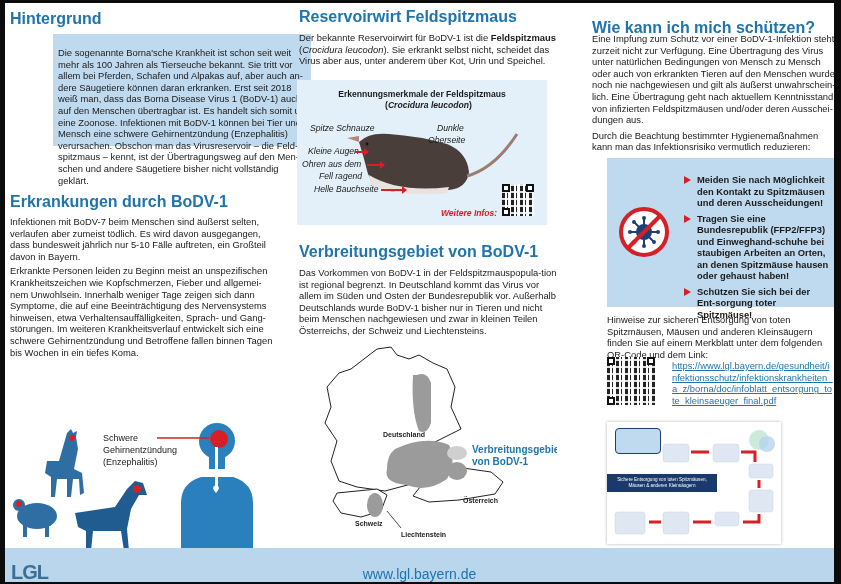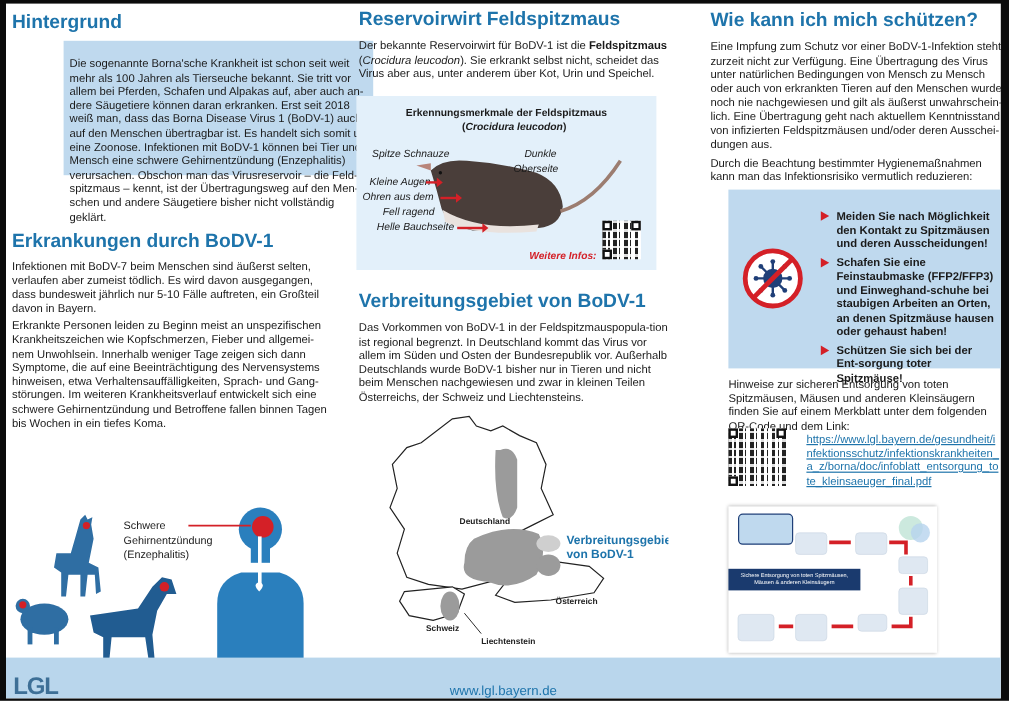"Wie kann ich mich schützen?" h2 { top: 5px -> 15px }
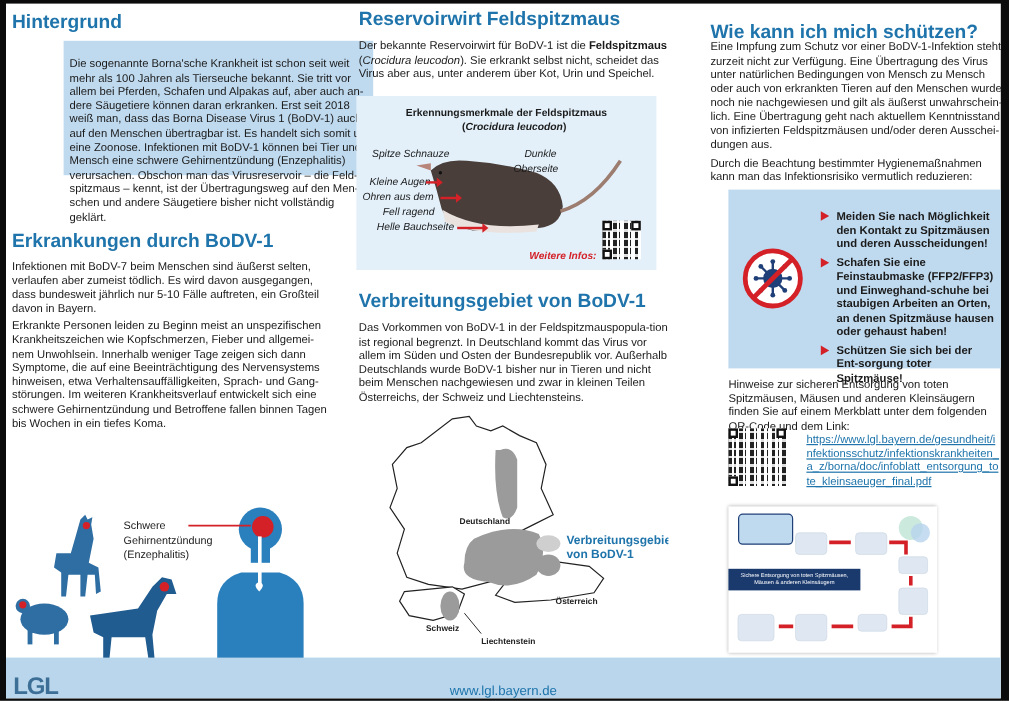"Schafen Sie eine Feinstaubmaske" span { text: Schafen Sie eine Feinstaubmaske -> Tragen Sie eine Bundesrepublik }
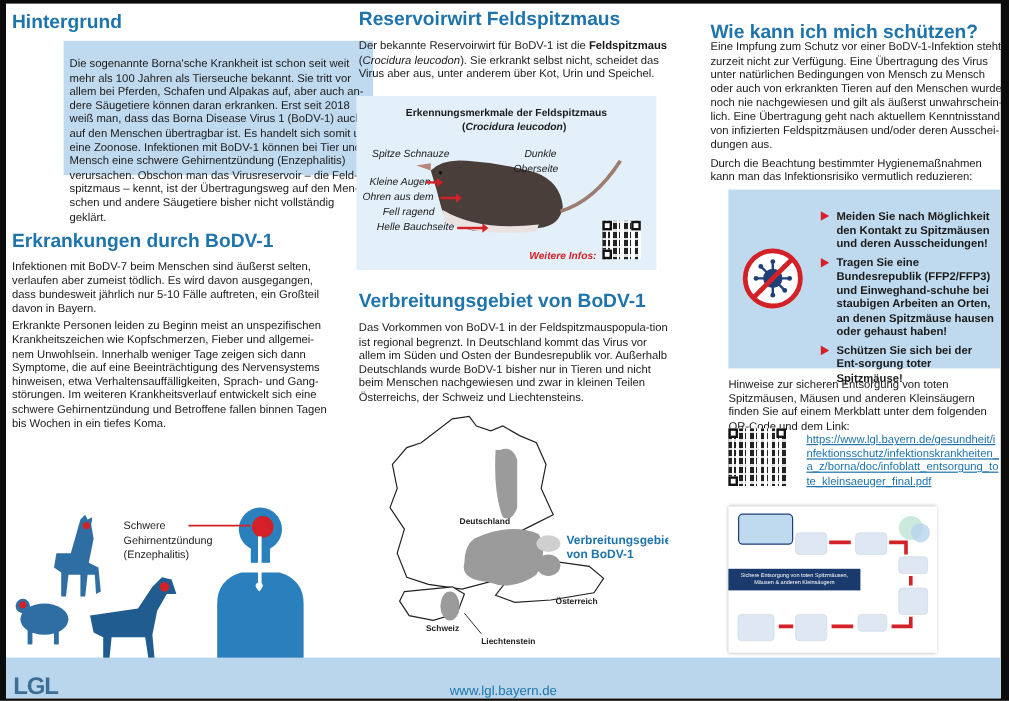"www.lgl.bayern.de" .url { font-size: 11px -> 14px }
